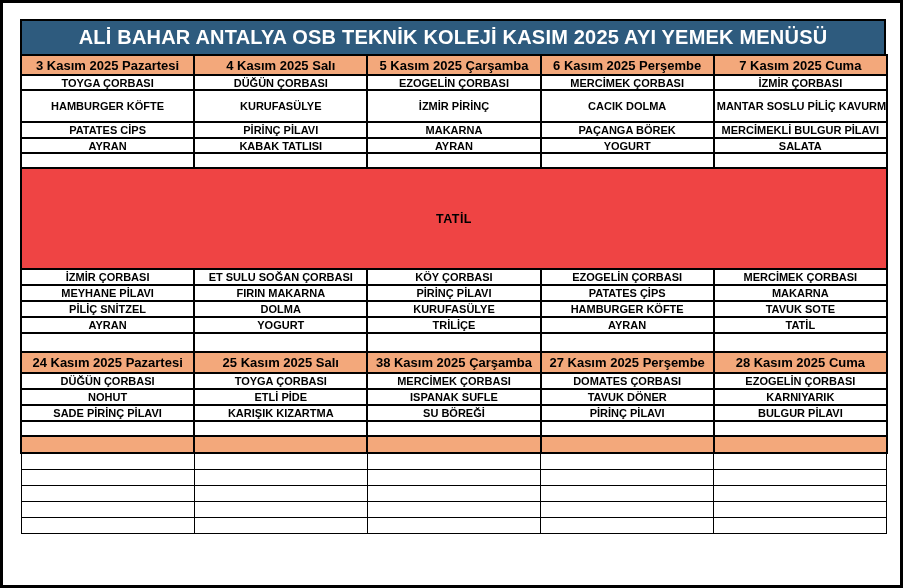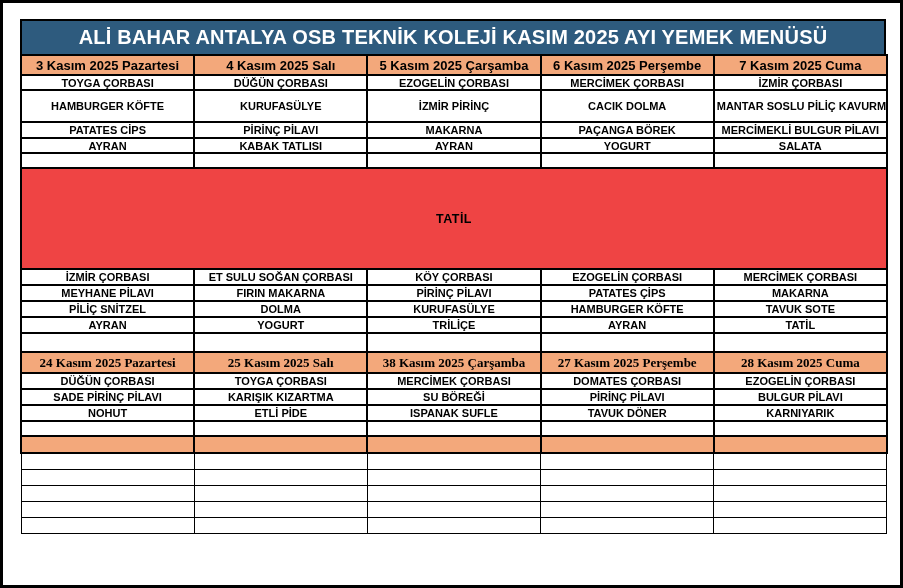"24 Kasım 2025 Pazartesi" .rh21 > * { font-family: Liberation Serif, serif -> none }
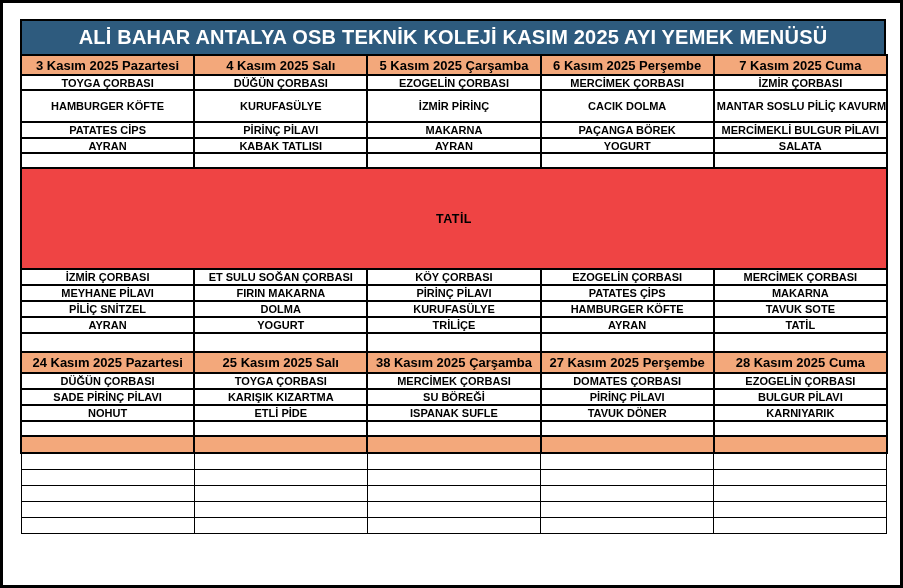"SADE PİRİNÇ PİLAVI" tr.rh16 { order: before "NOHUT" -> after "NOHUT" }
